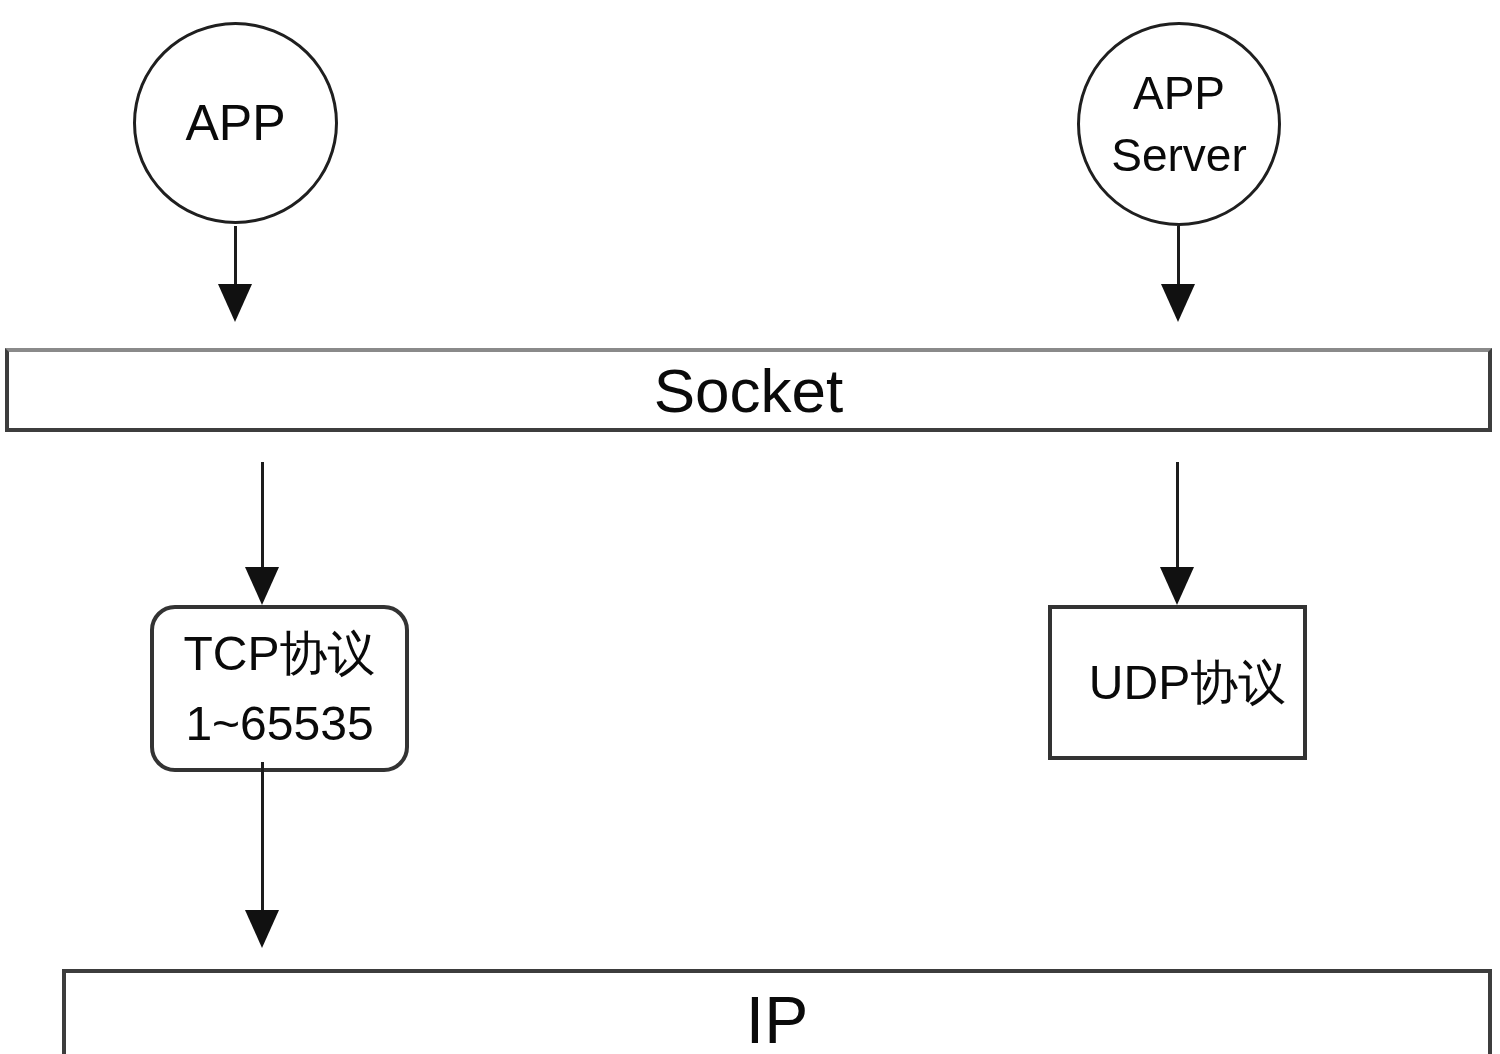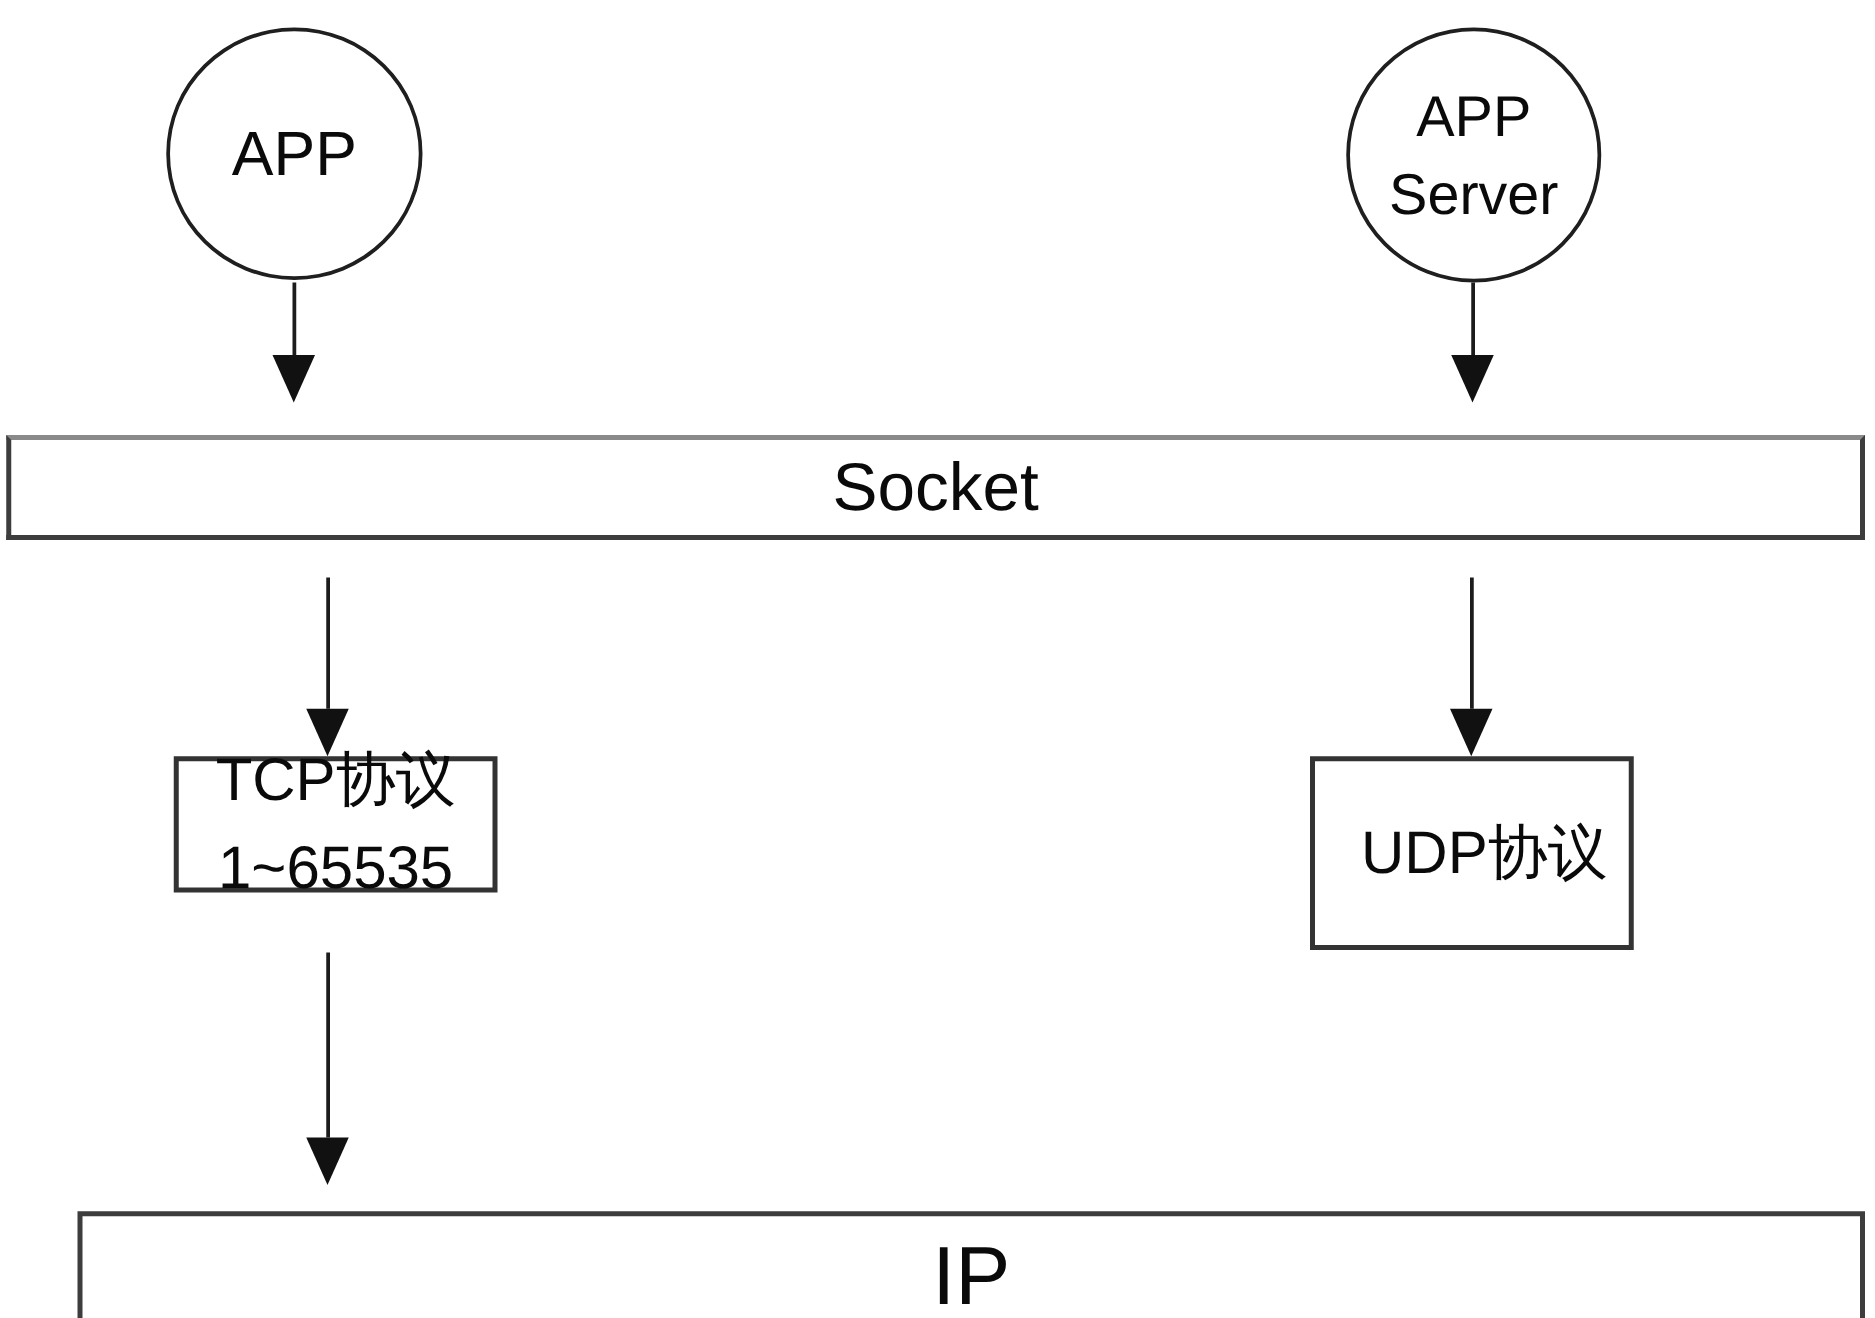"Socket" .bar-socket { font-size: 54px -> 62px }
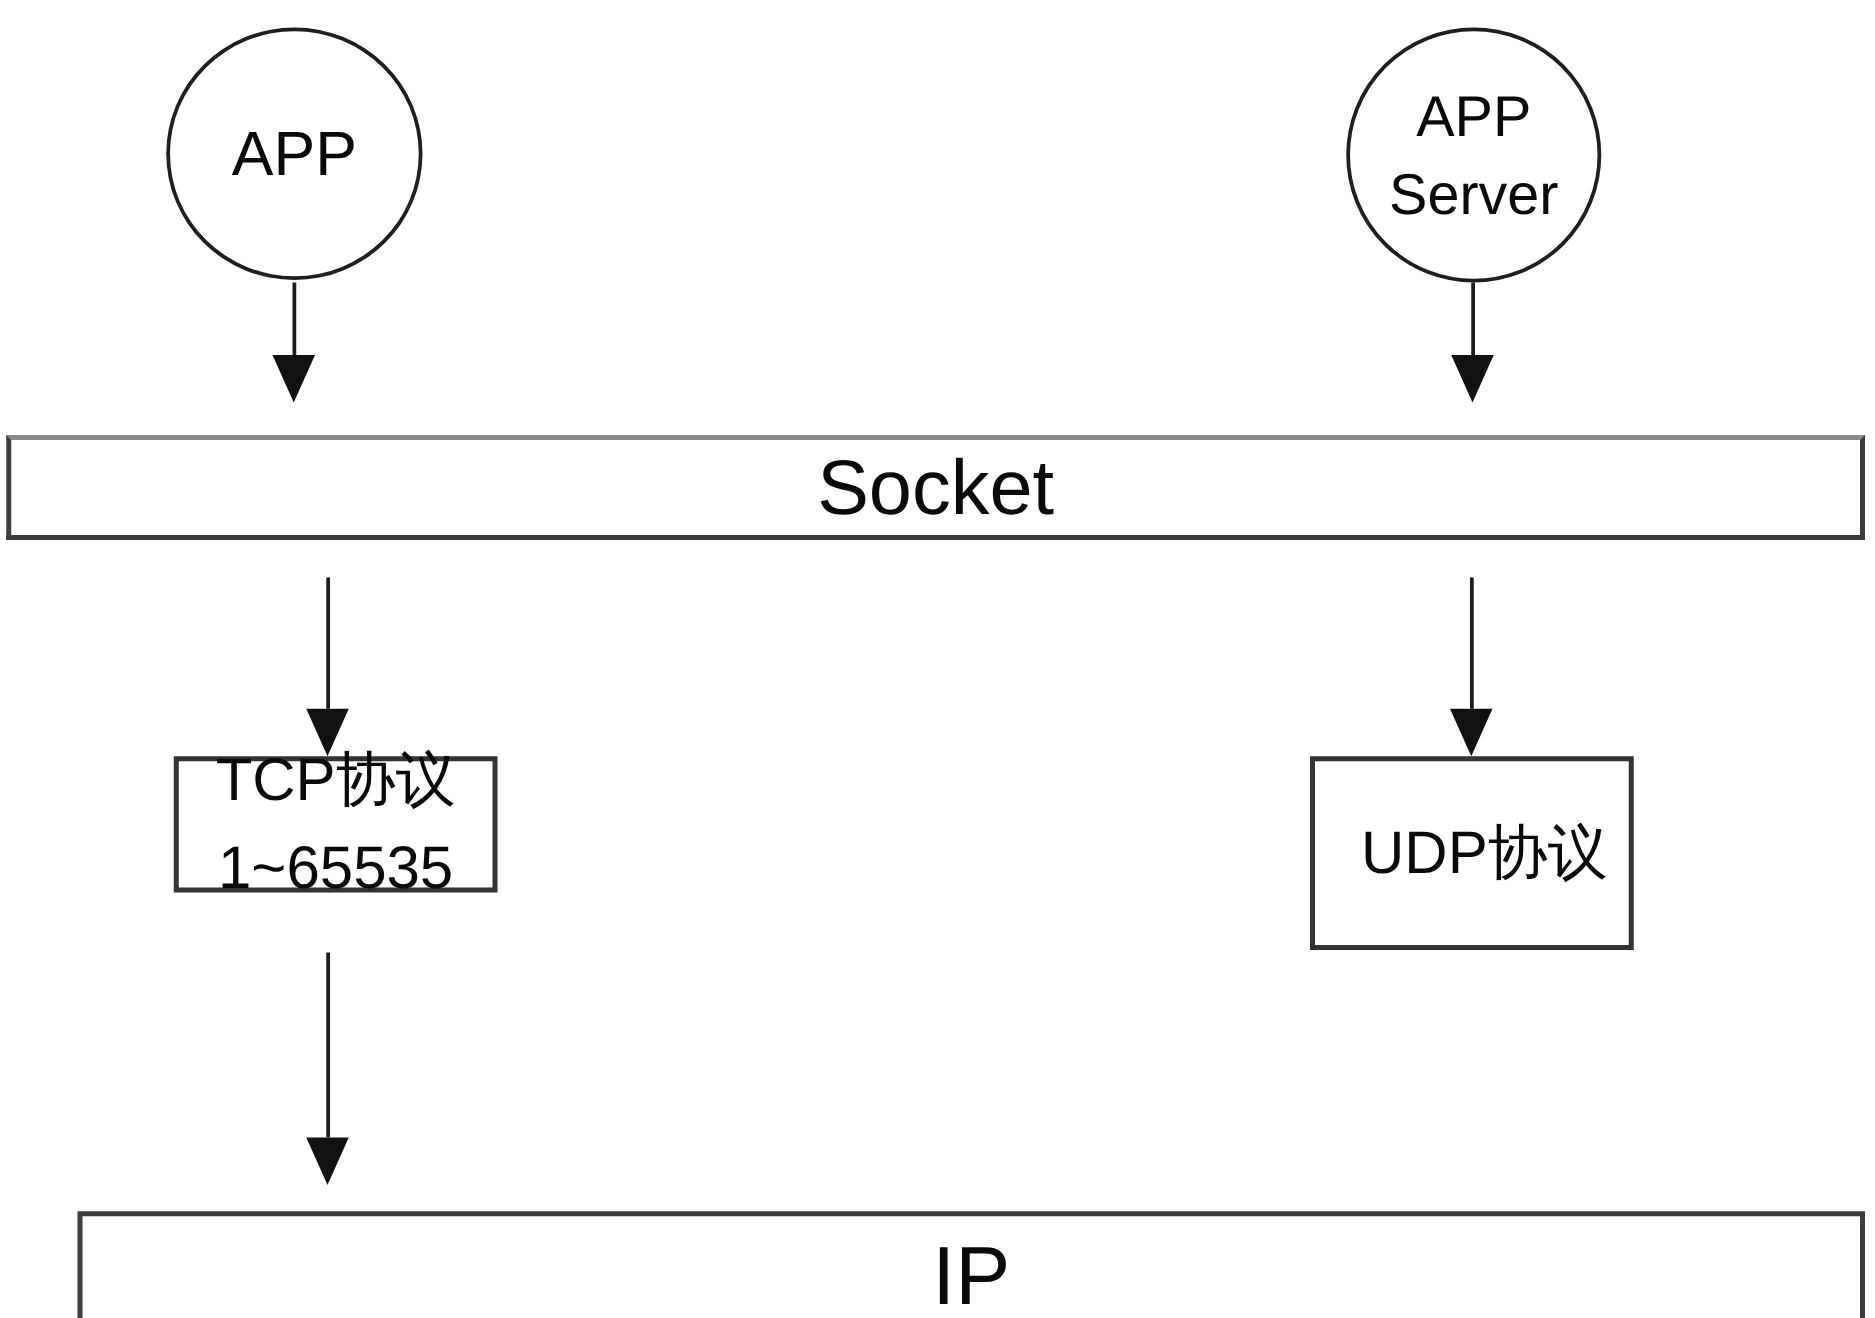"TCP协议" .box-tcp { border-radius: none -> 25px; height: 109px -> 167px; left: 139px -> 150px }
